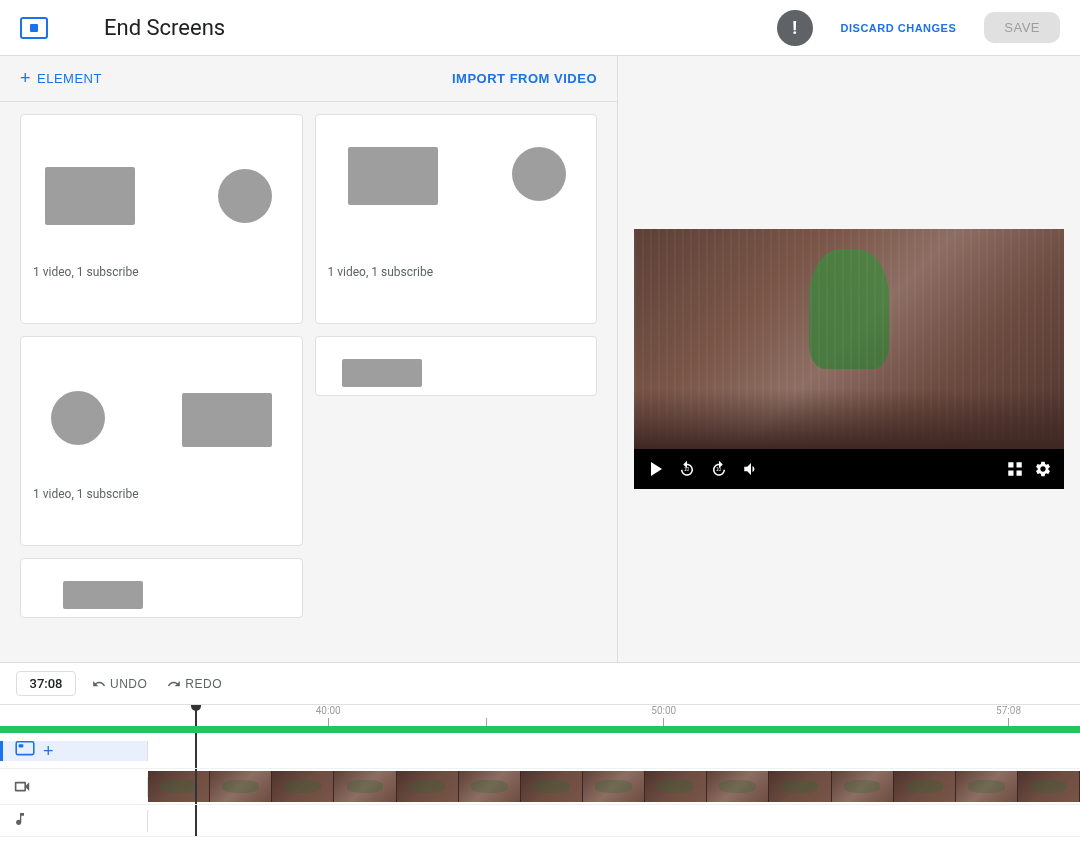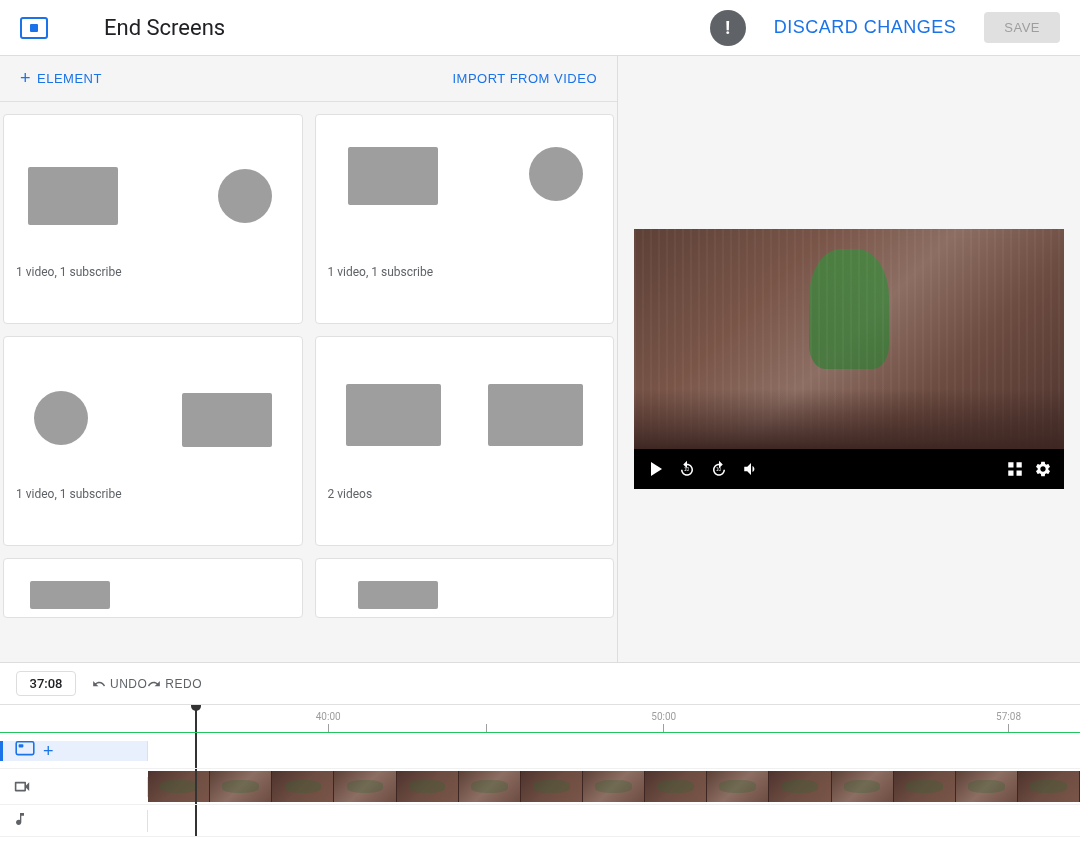"DISCARD CHANGES" .discard-btn { font-size: 18px -> 11px; font-weight: 400 -> 700 }
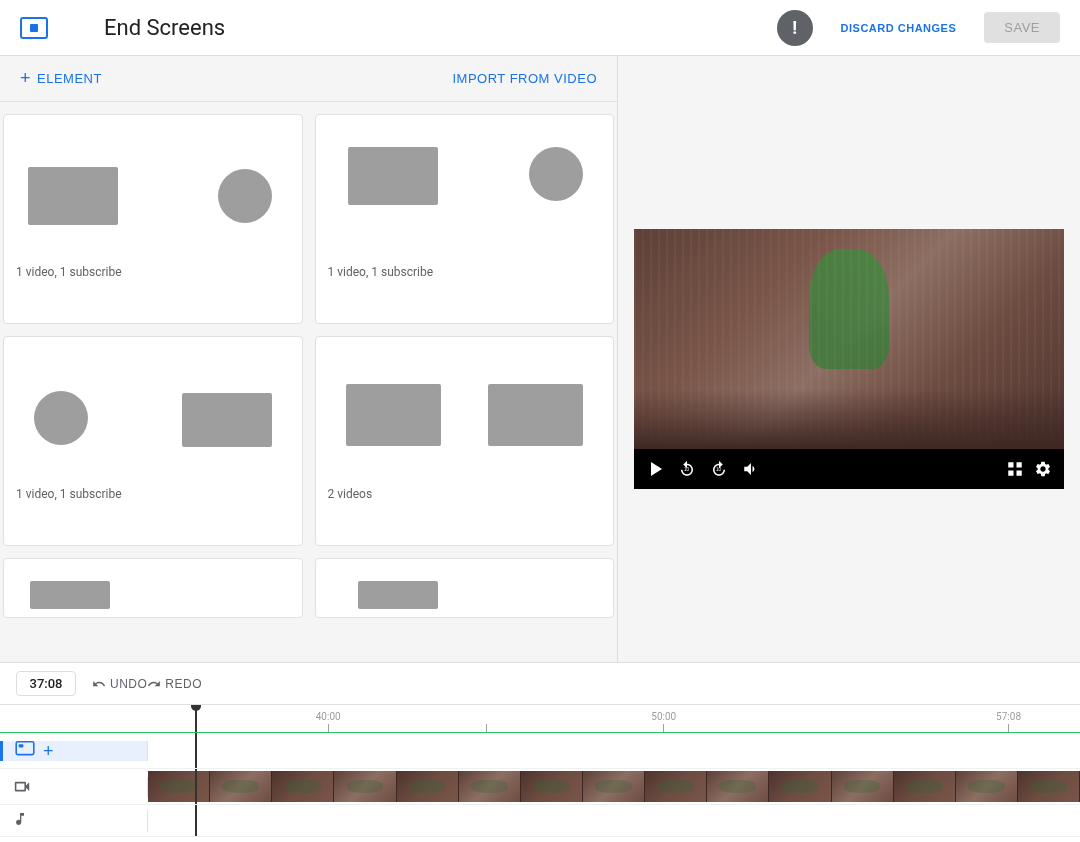"SAVE" .save-btn { border-radius: 4px -> 10px }
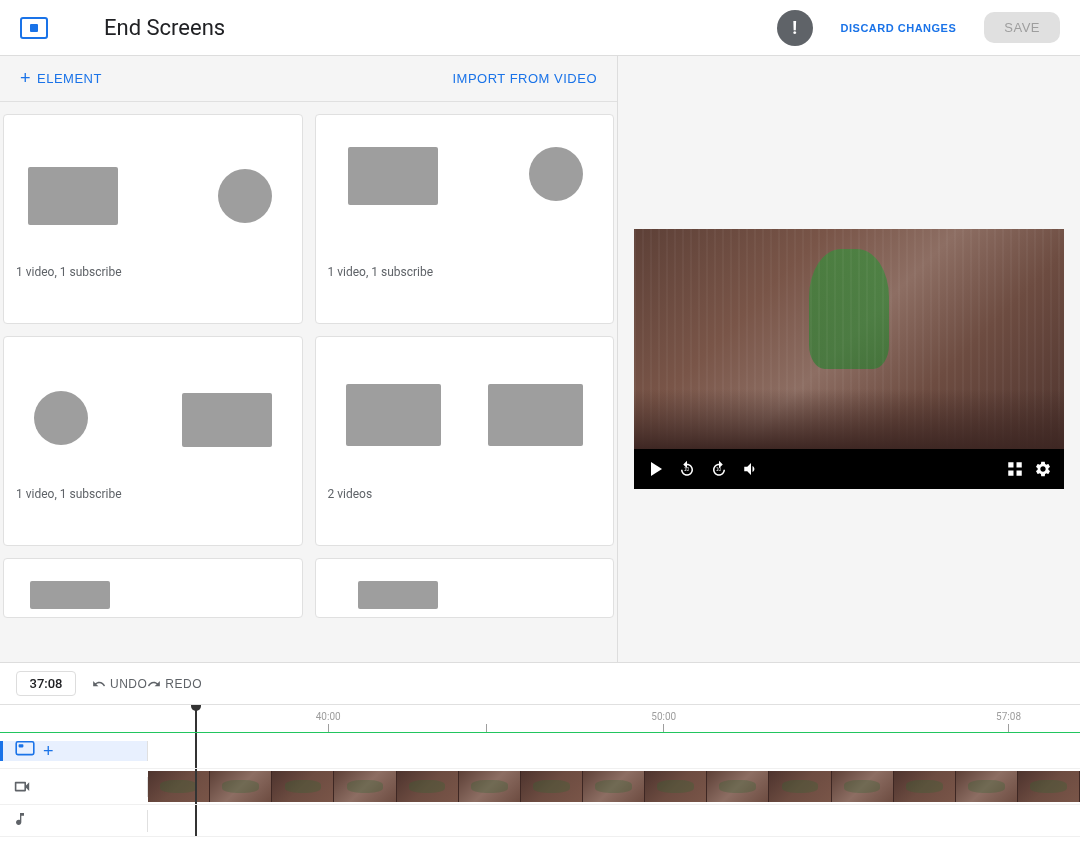"IMPORT FROM VIDEO" .import-btn { font-weight: 400 -> 700 }
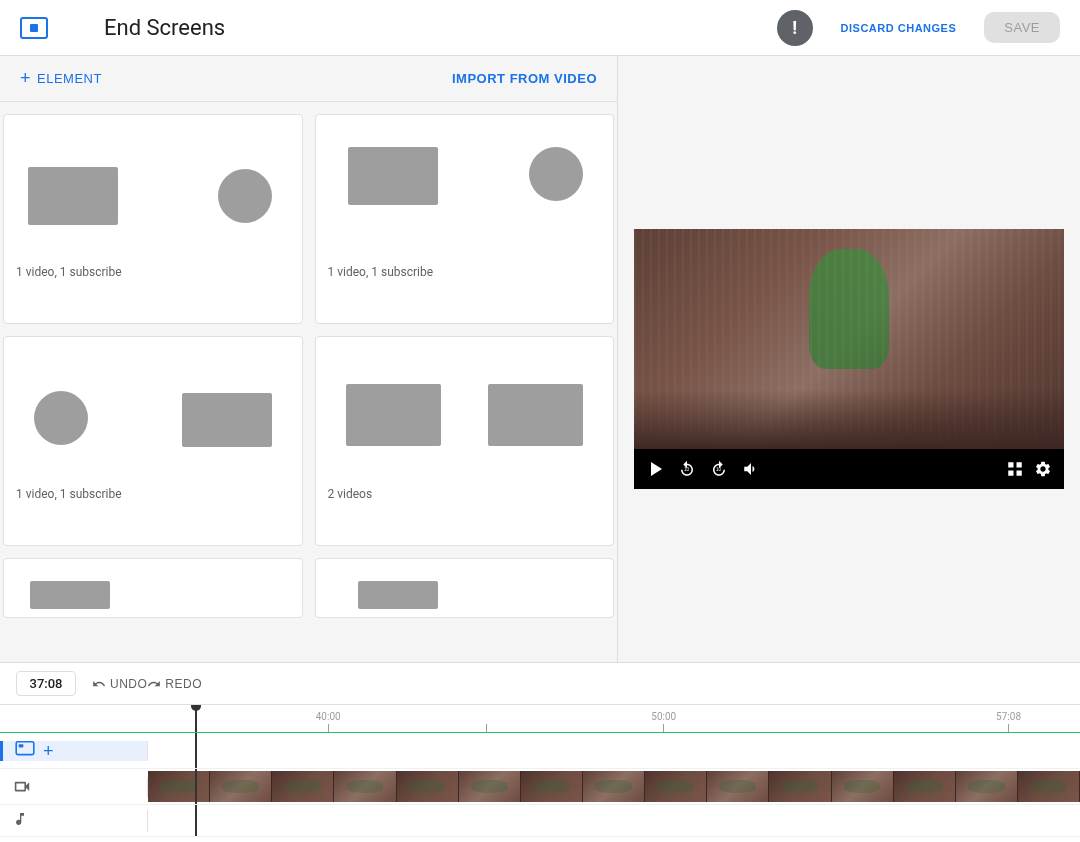"1 video, 1 subscribe" .templates-grid { padding: 12px 3px -> 12px 20px }
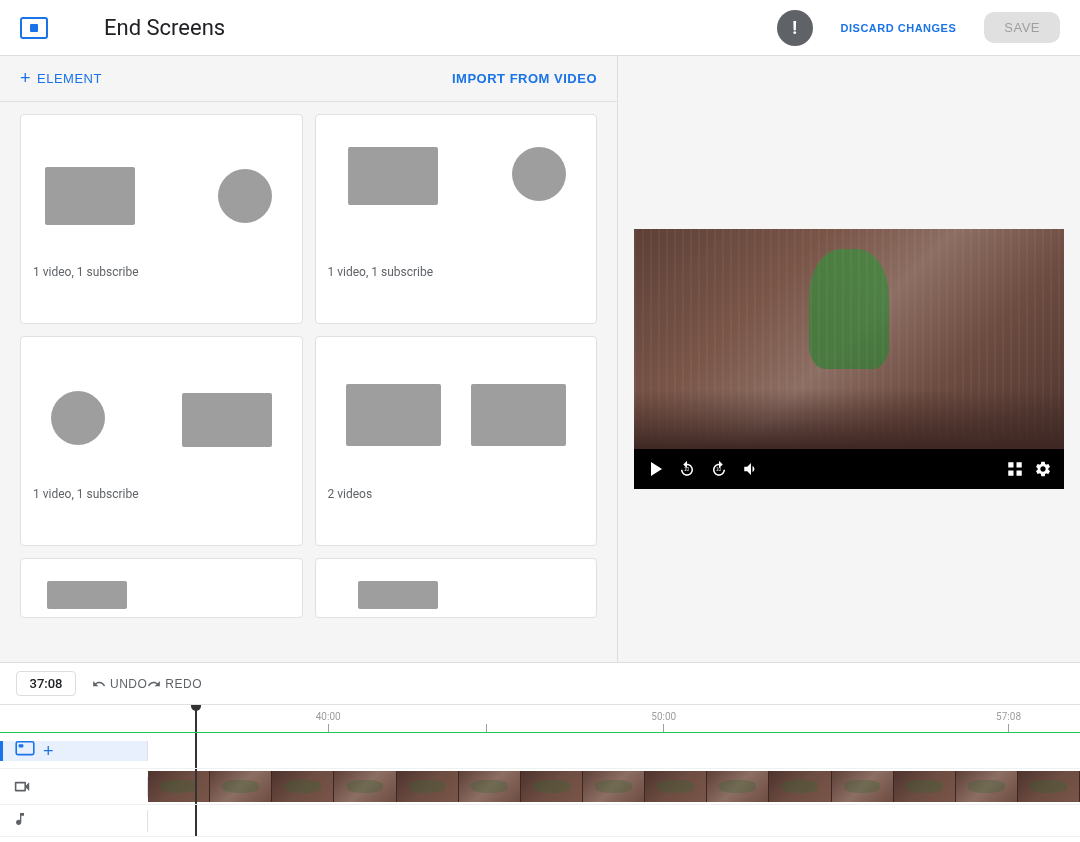"2 videos" div.template-card { html: <div> <div> <div></div> <div></div> </div> <div>2 videos</div> </div> -> none }
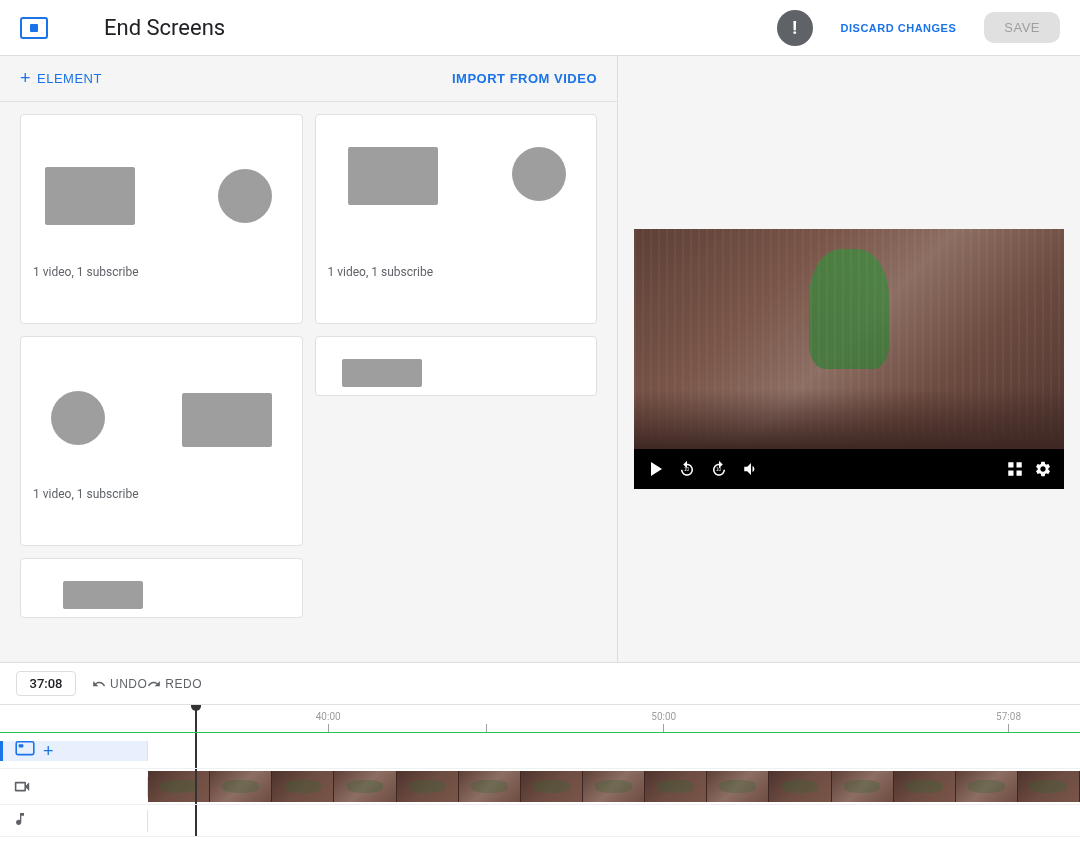"UNDO" .undo-redo-group { gap: 0 -> 20px }
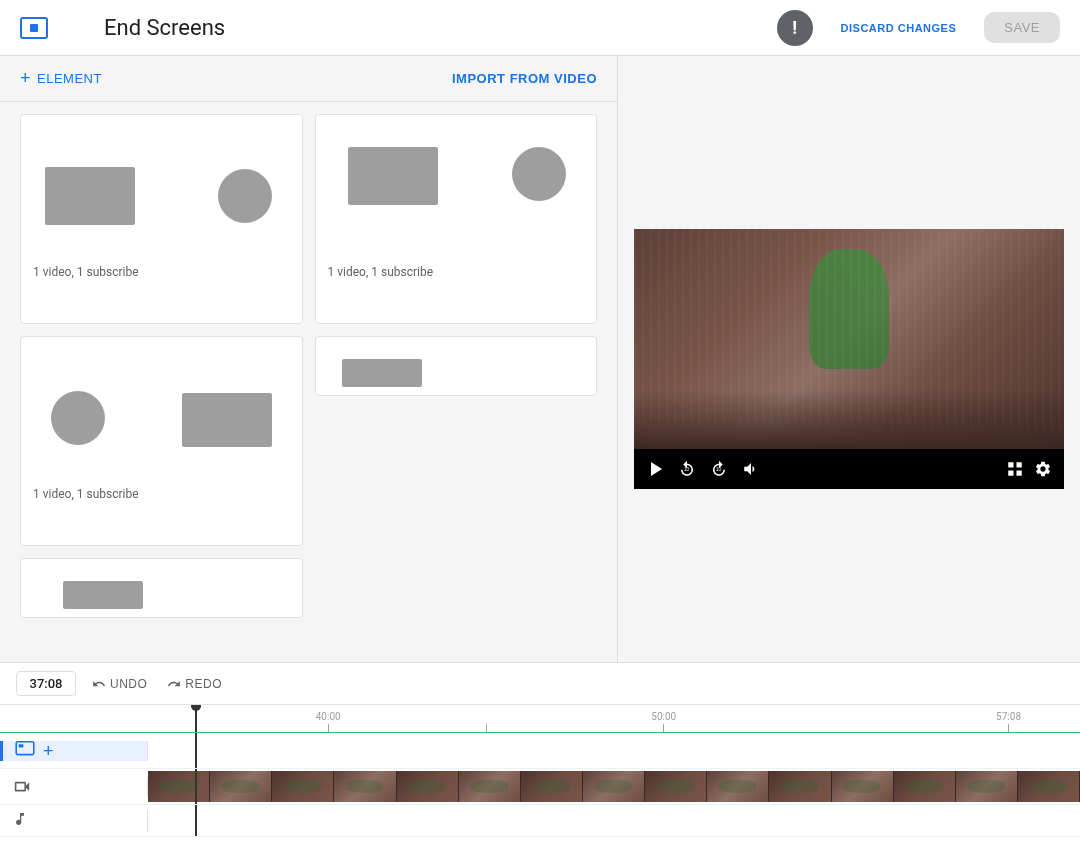"40:00" .timeline-ruler { border-bottom: 1px solid #22c55e -> 7px solid #22c55e }
